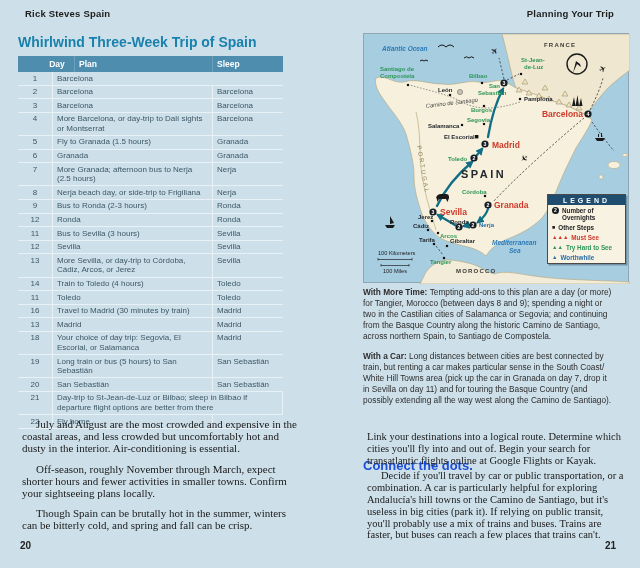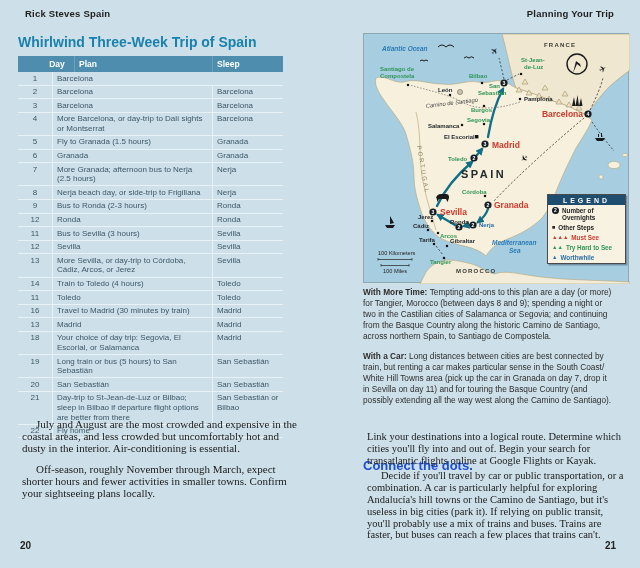"San Sebastián or Bilbao" div.cell-sleep { html: <div>San Sebastián or Bilbao</div> -> none }
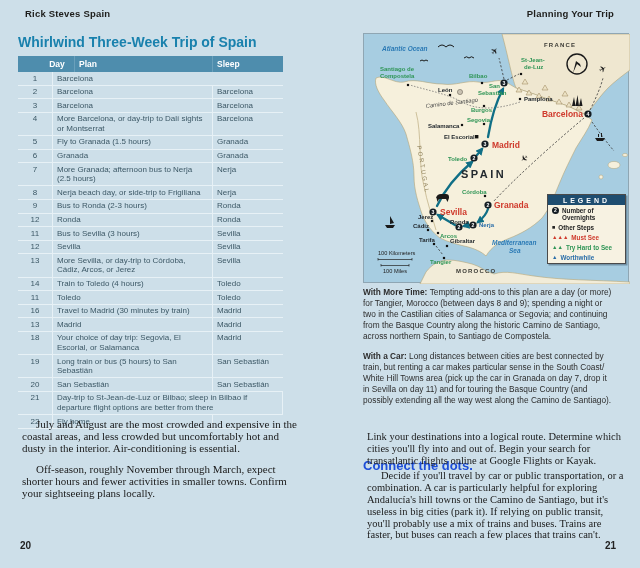"Though Spain can be brutally" p { html: none -> <p>Though Spain can be brutally hot in the summer, winters can be bitterly cold, and spring and fall can be crisp.</p> }
